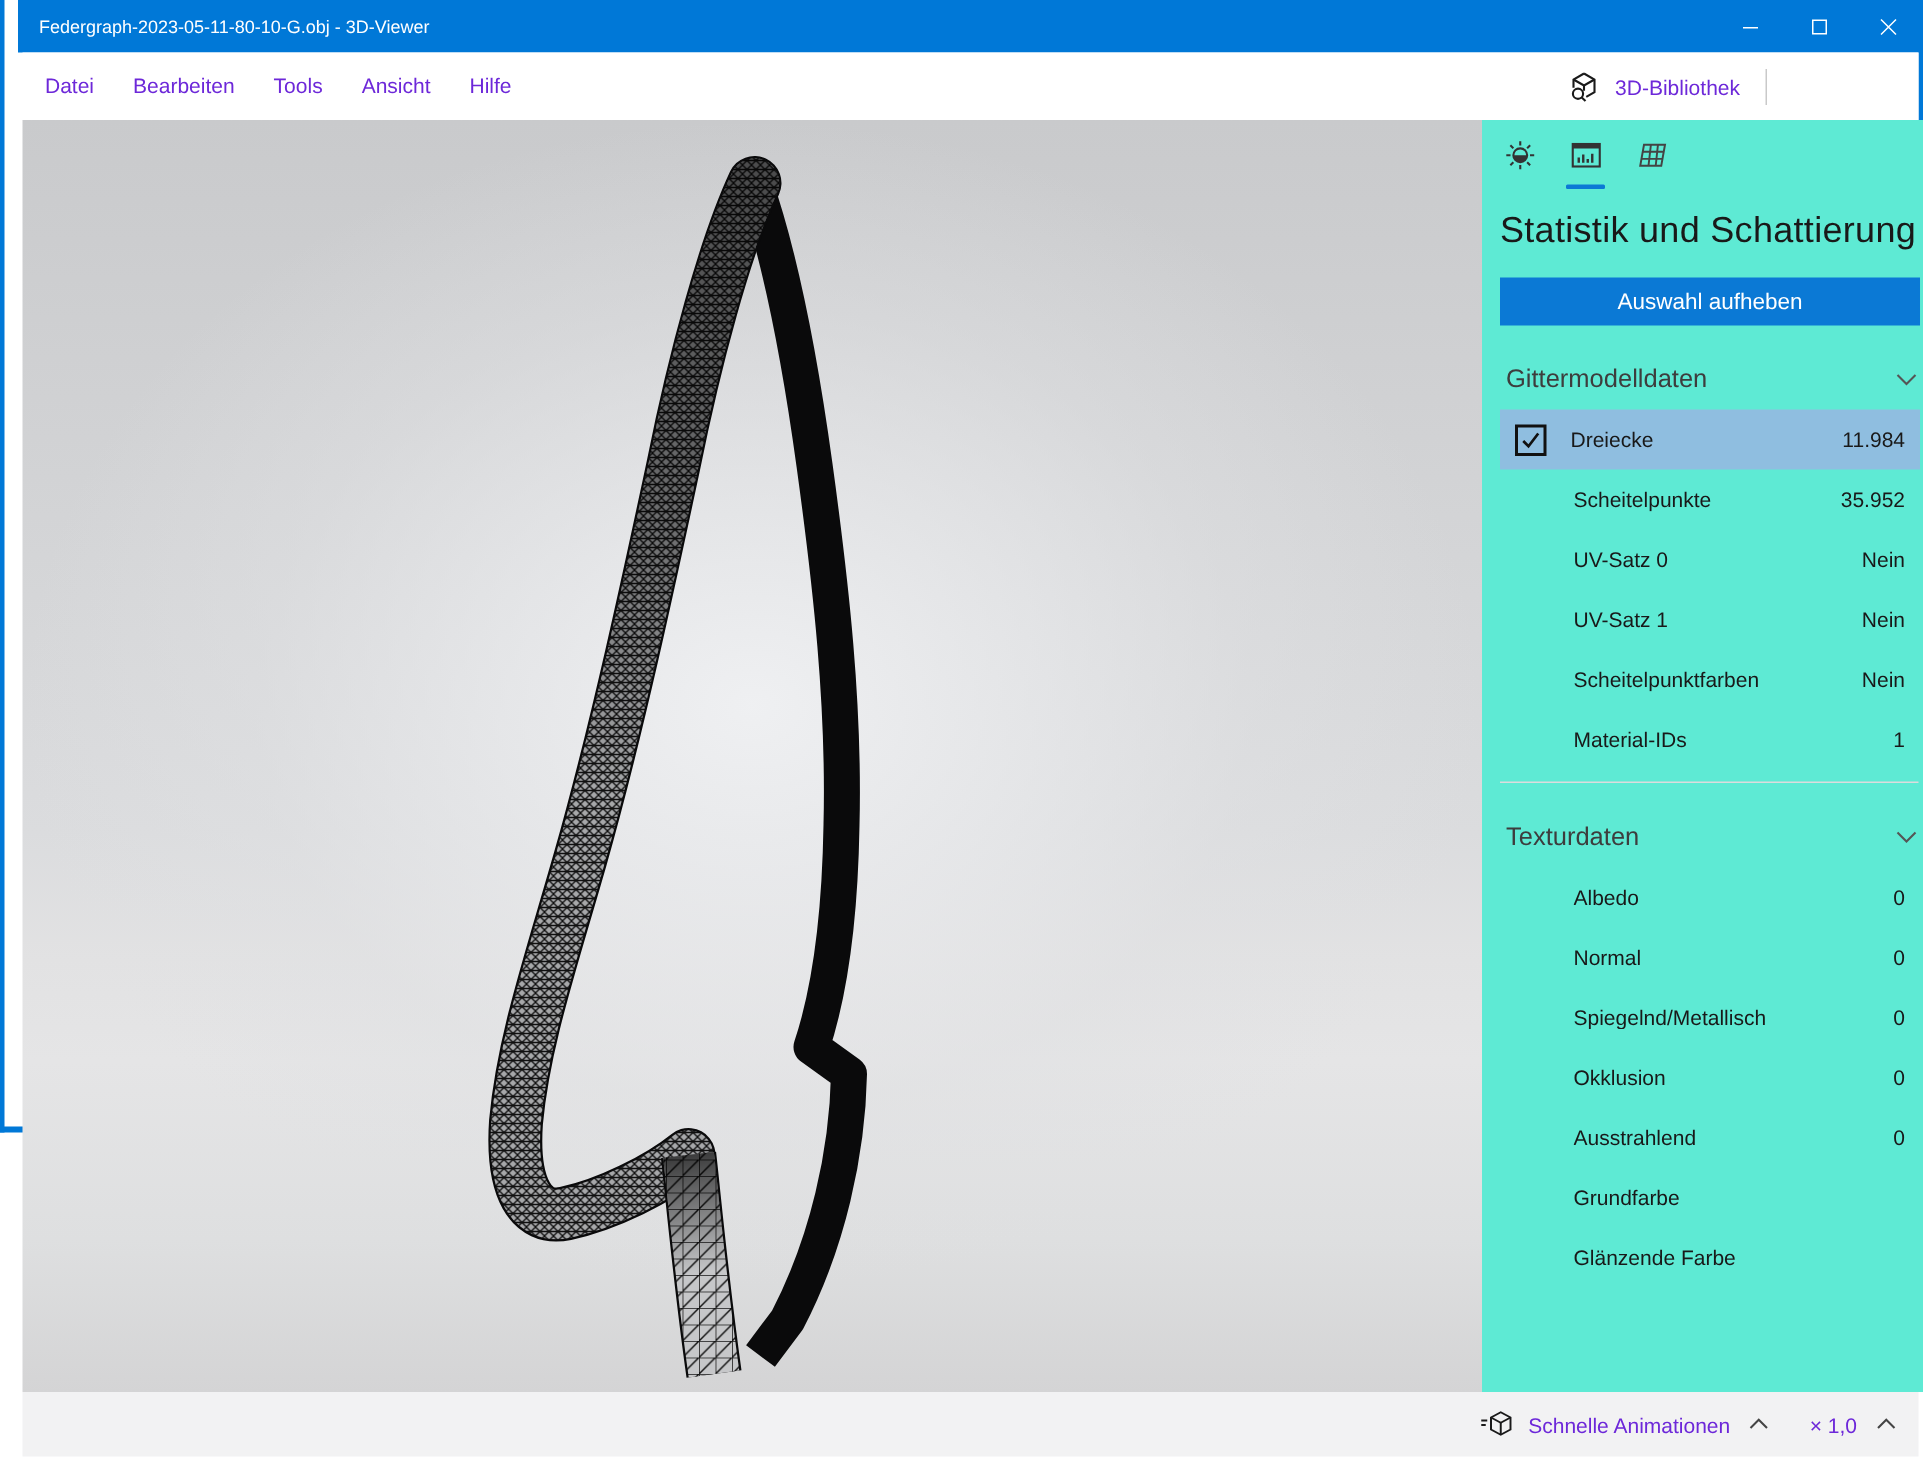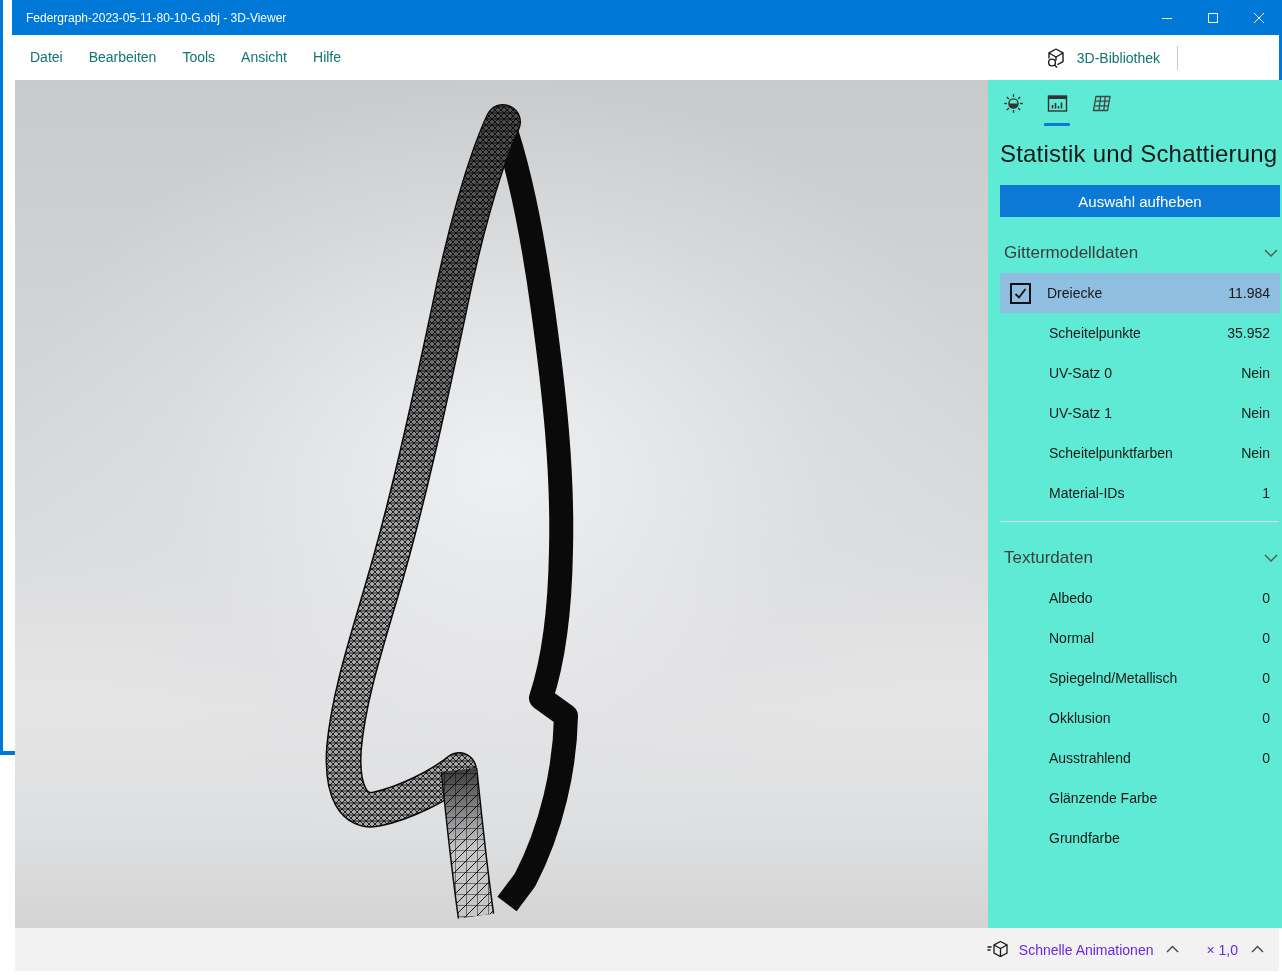"Datei" .menubar { color: #0f766e -> #6d28d9 }
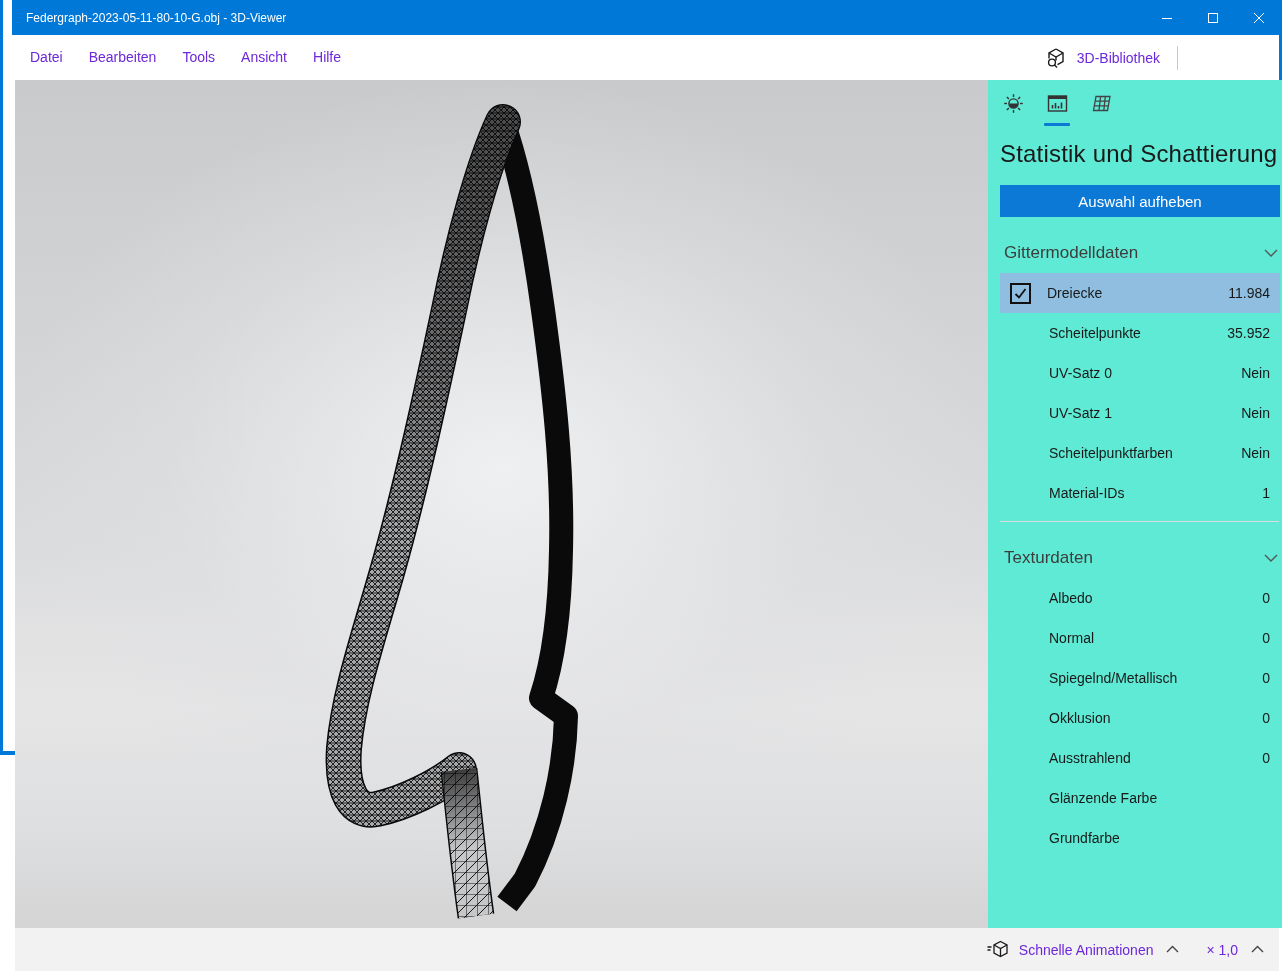"Glänzende Farbe" div.row { order: before "Grundfarbe" -> after "Grundfarbe" }
